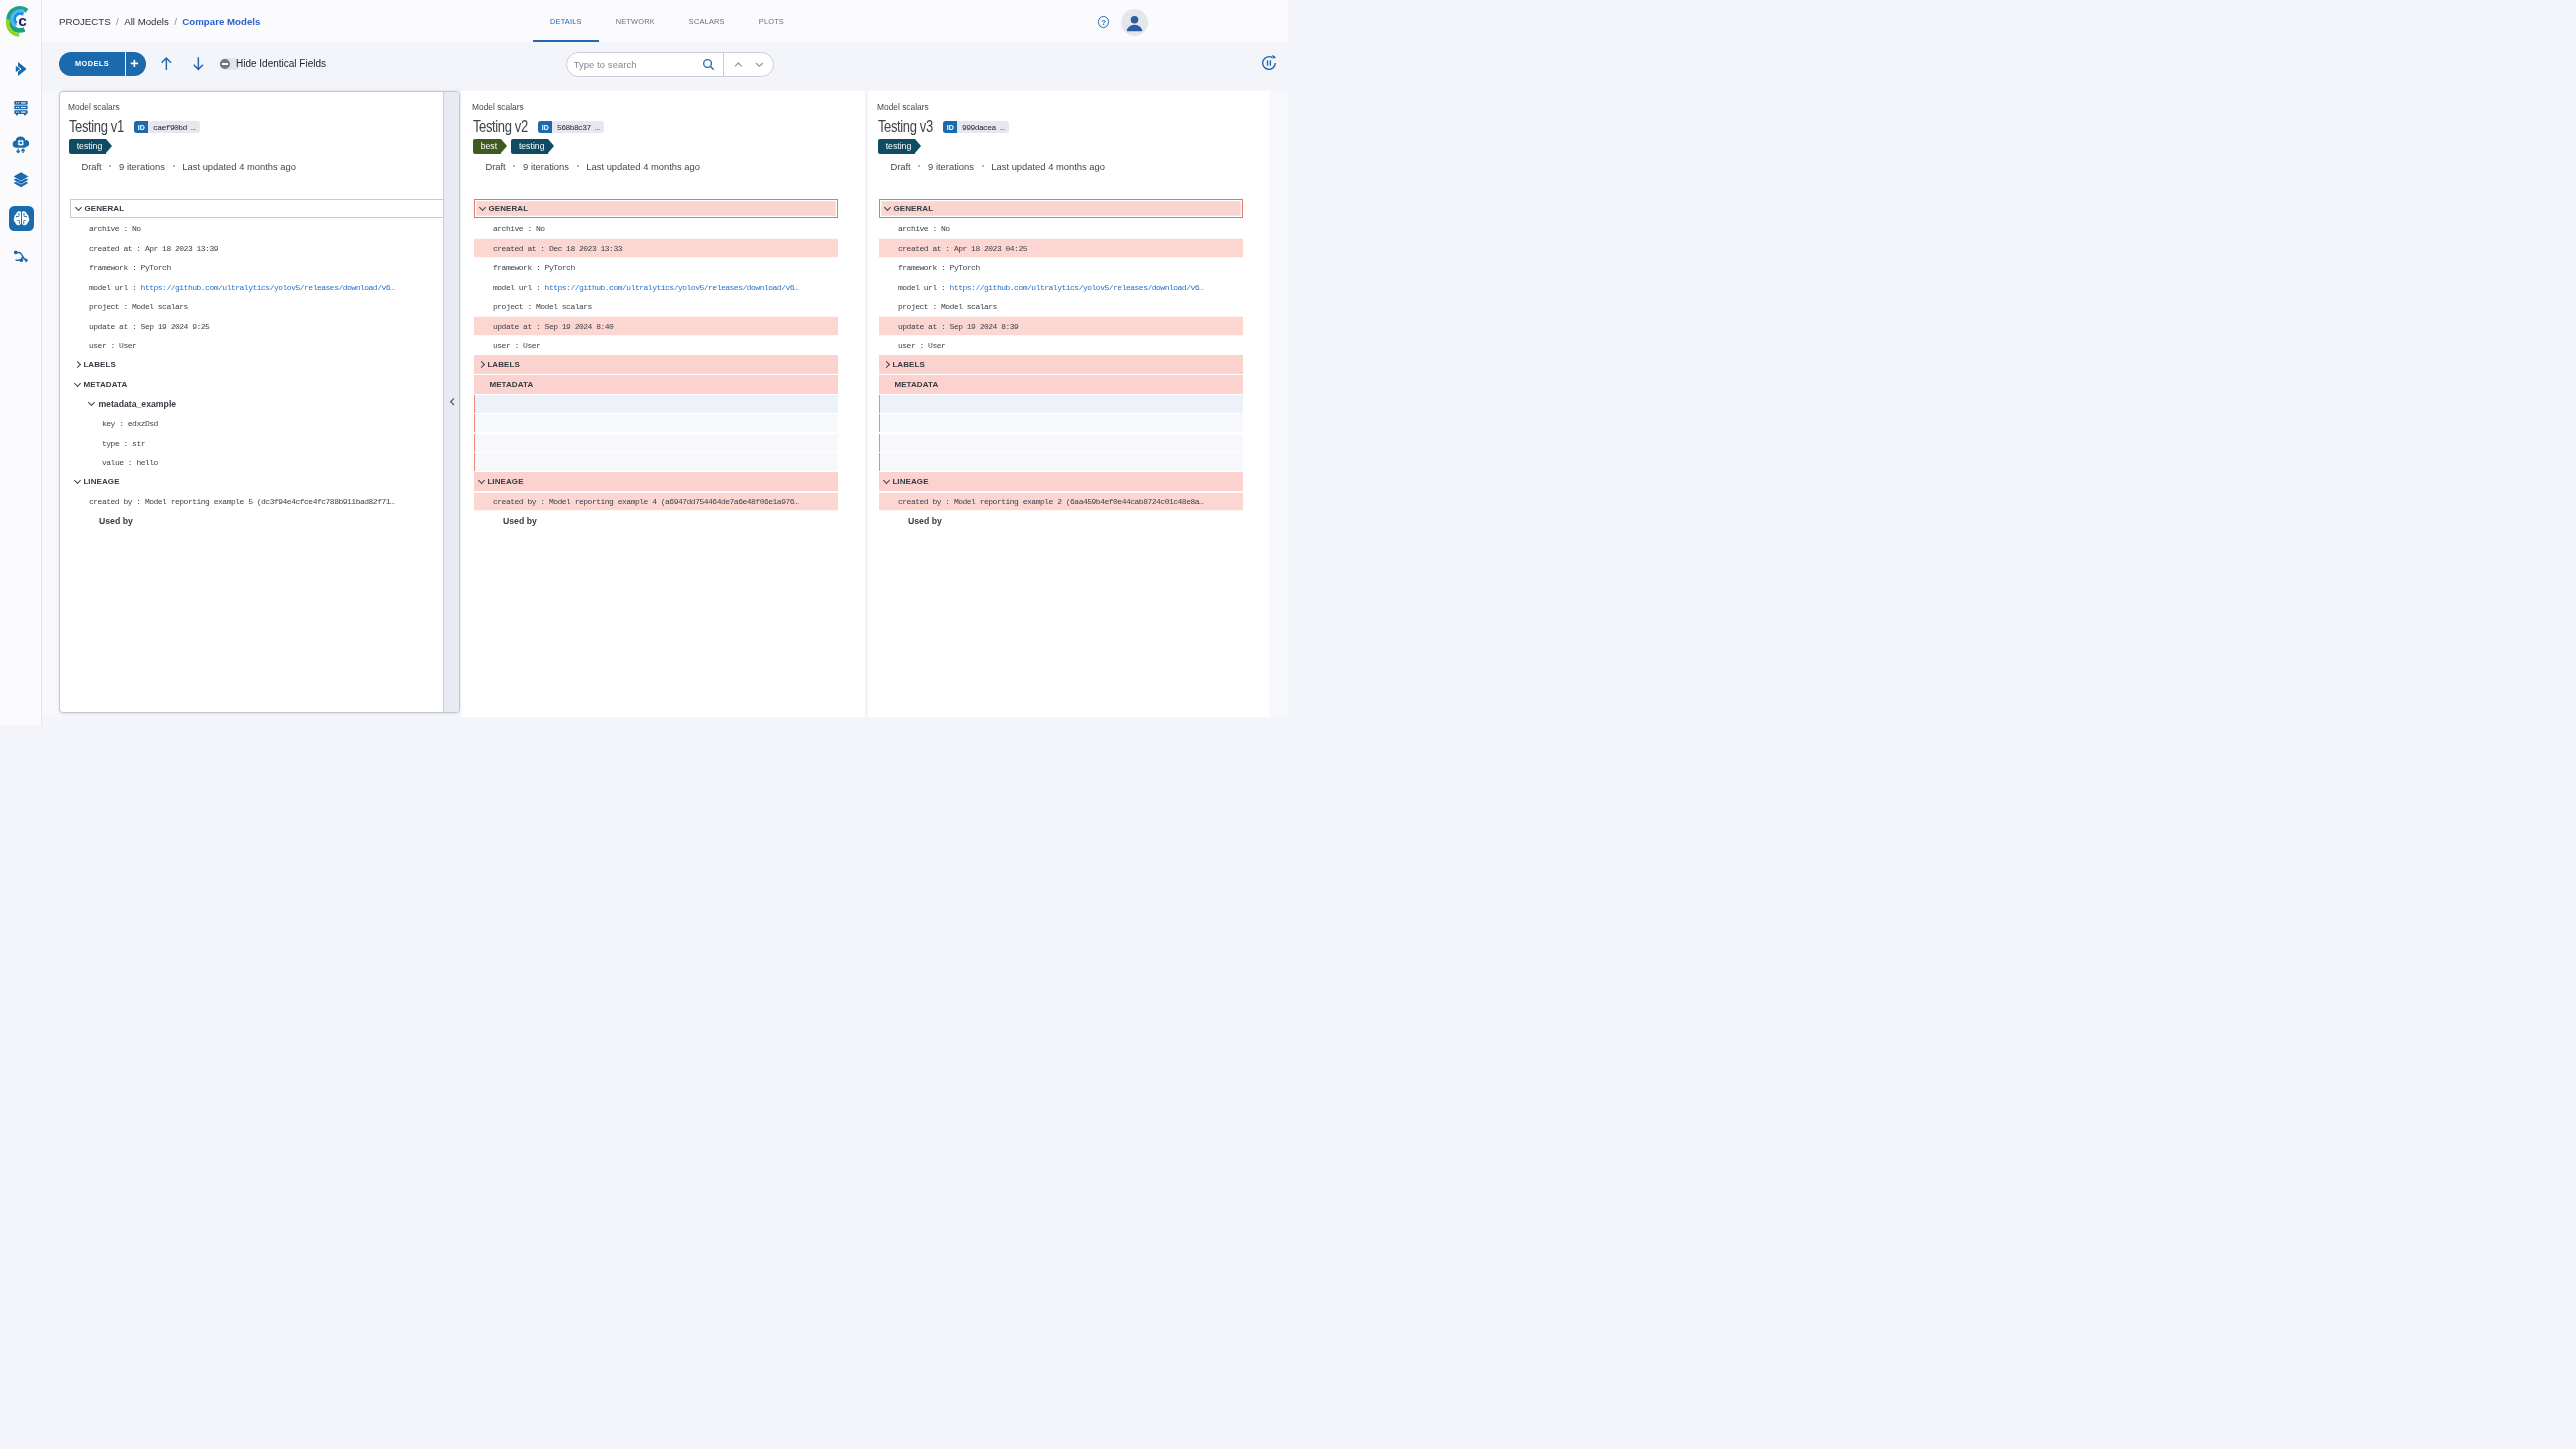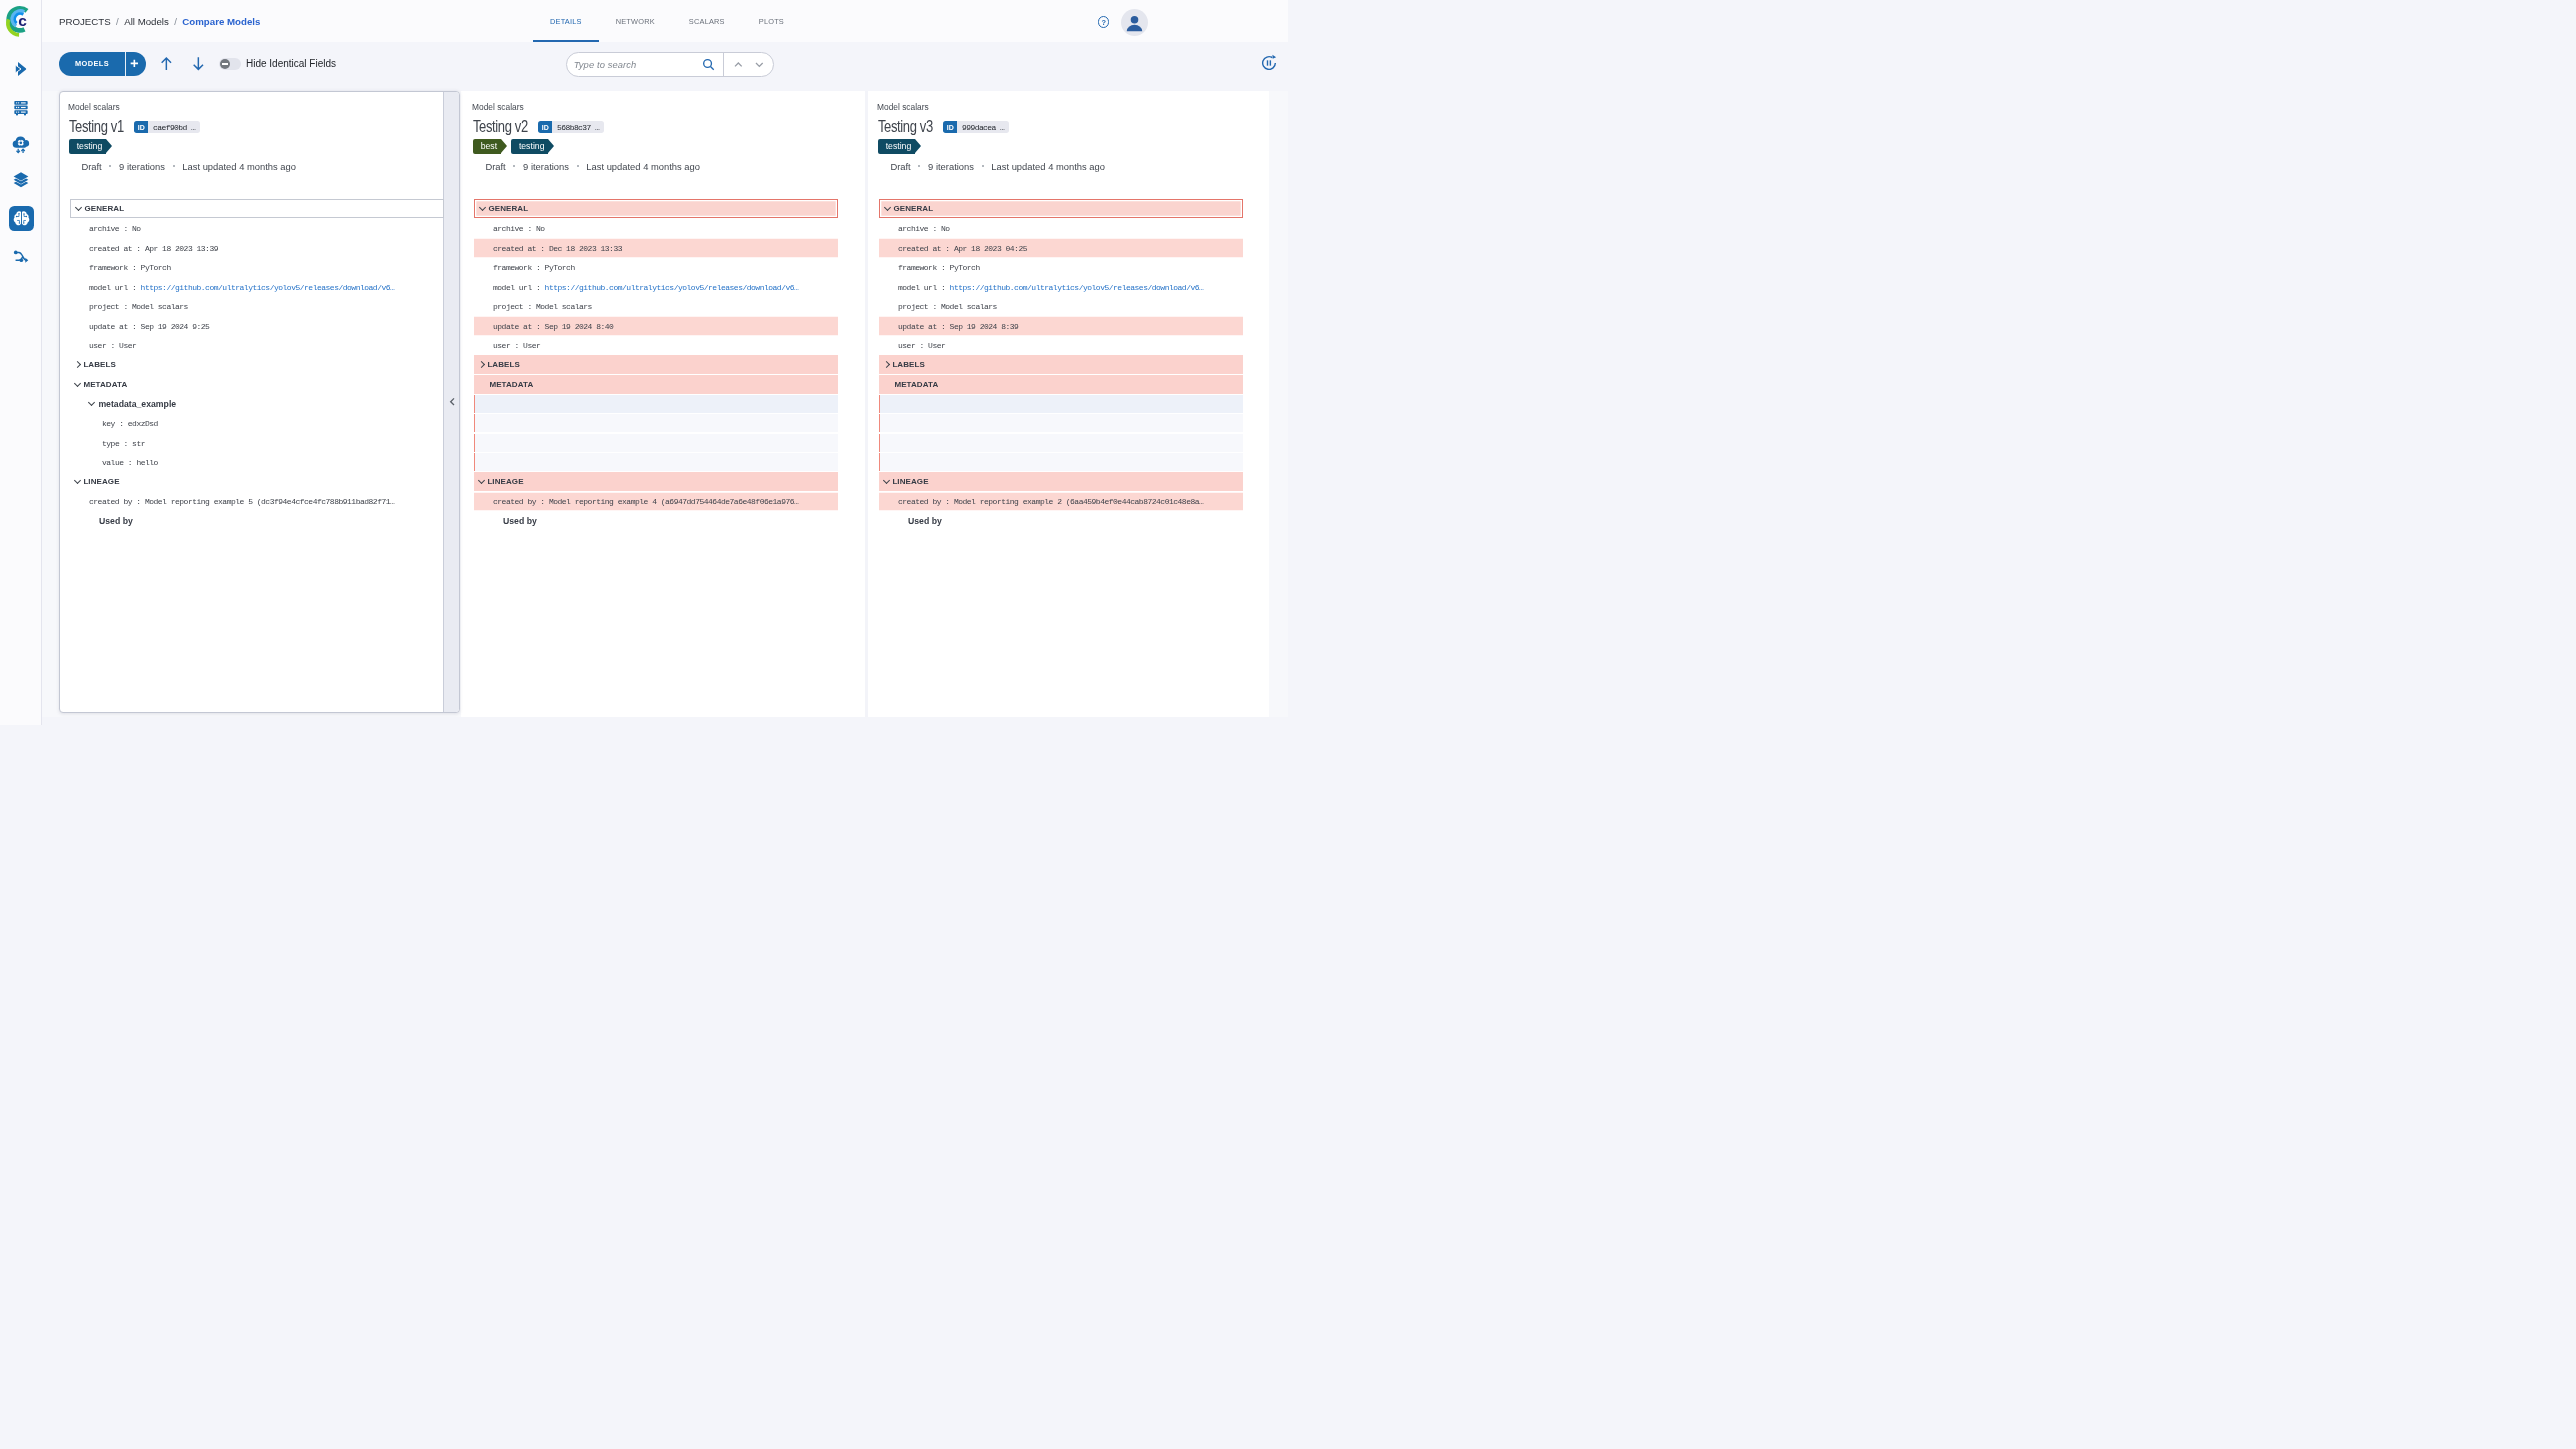"Hide Identical Fields" .tglbl { left: 246px -> 236px }
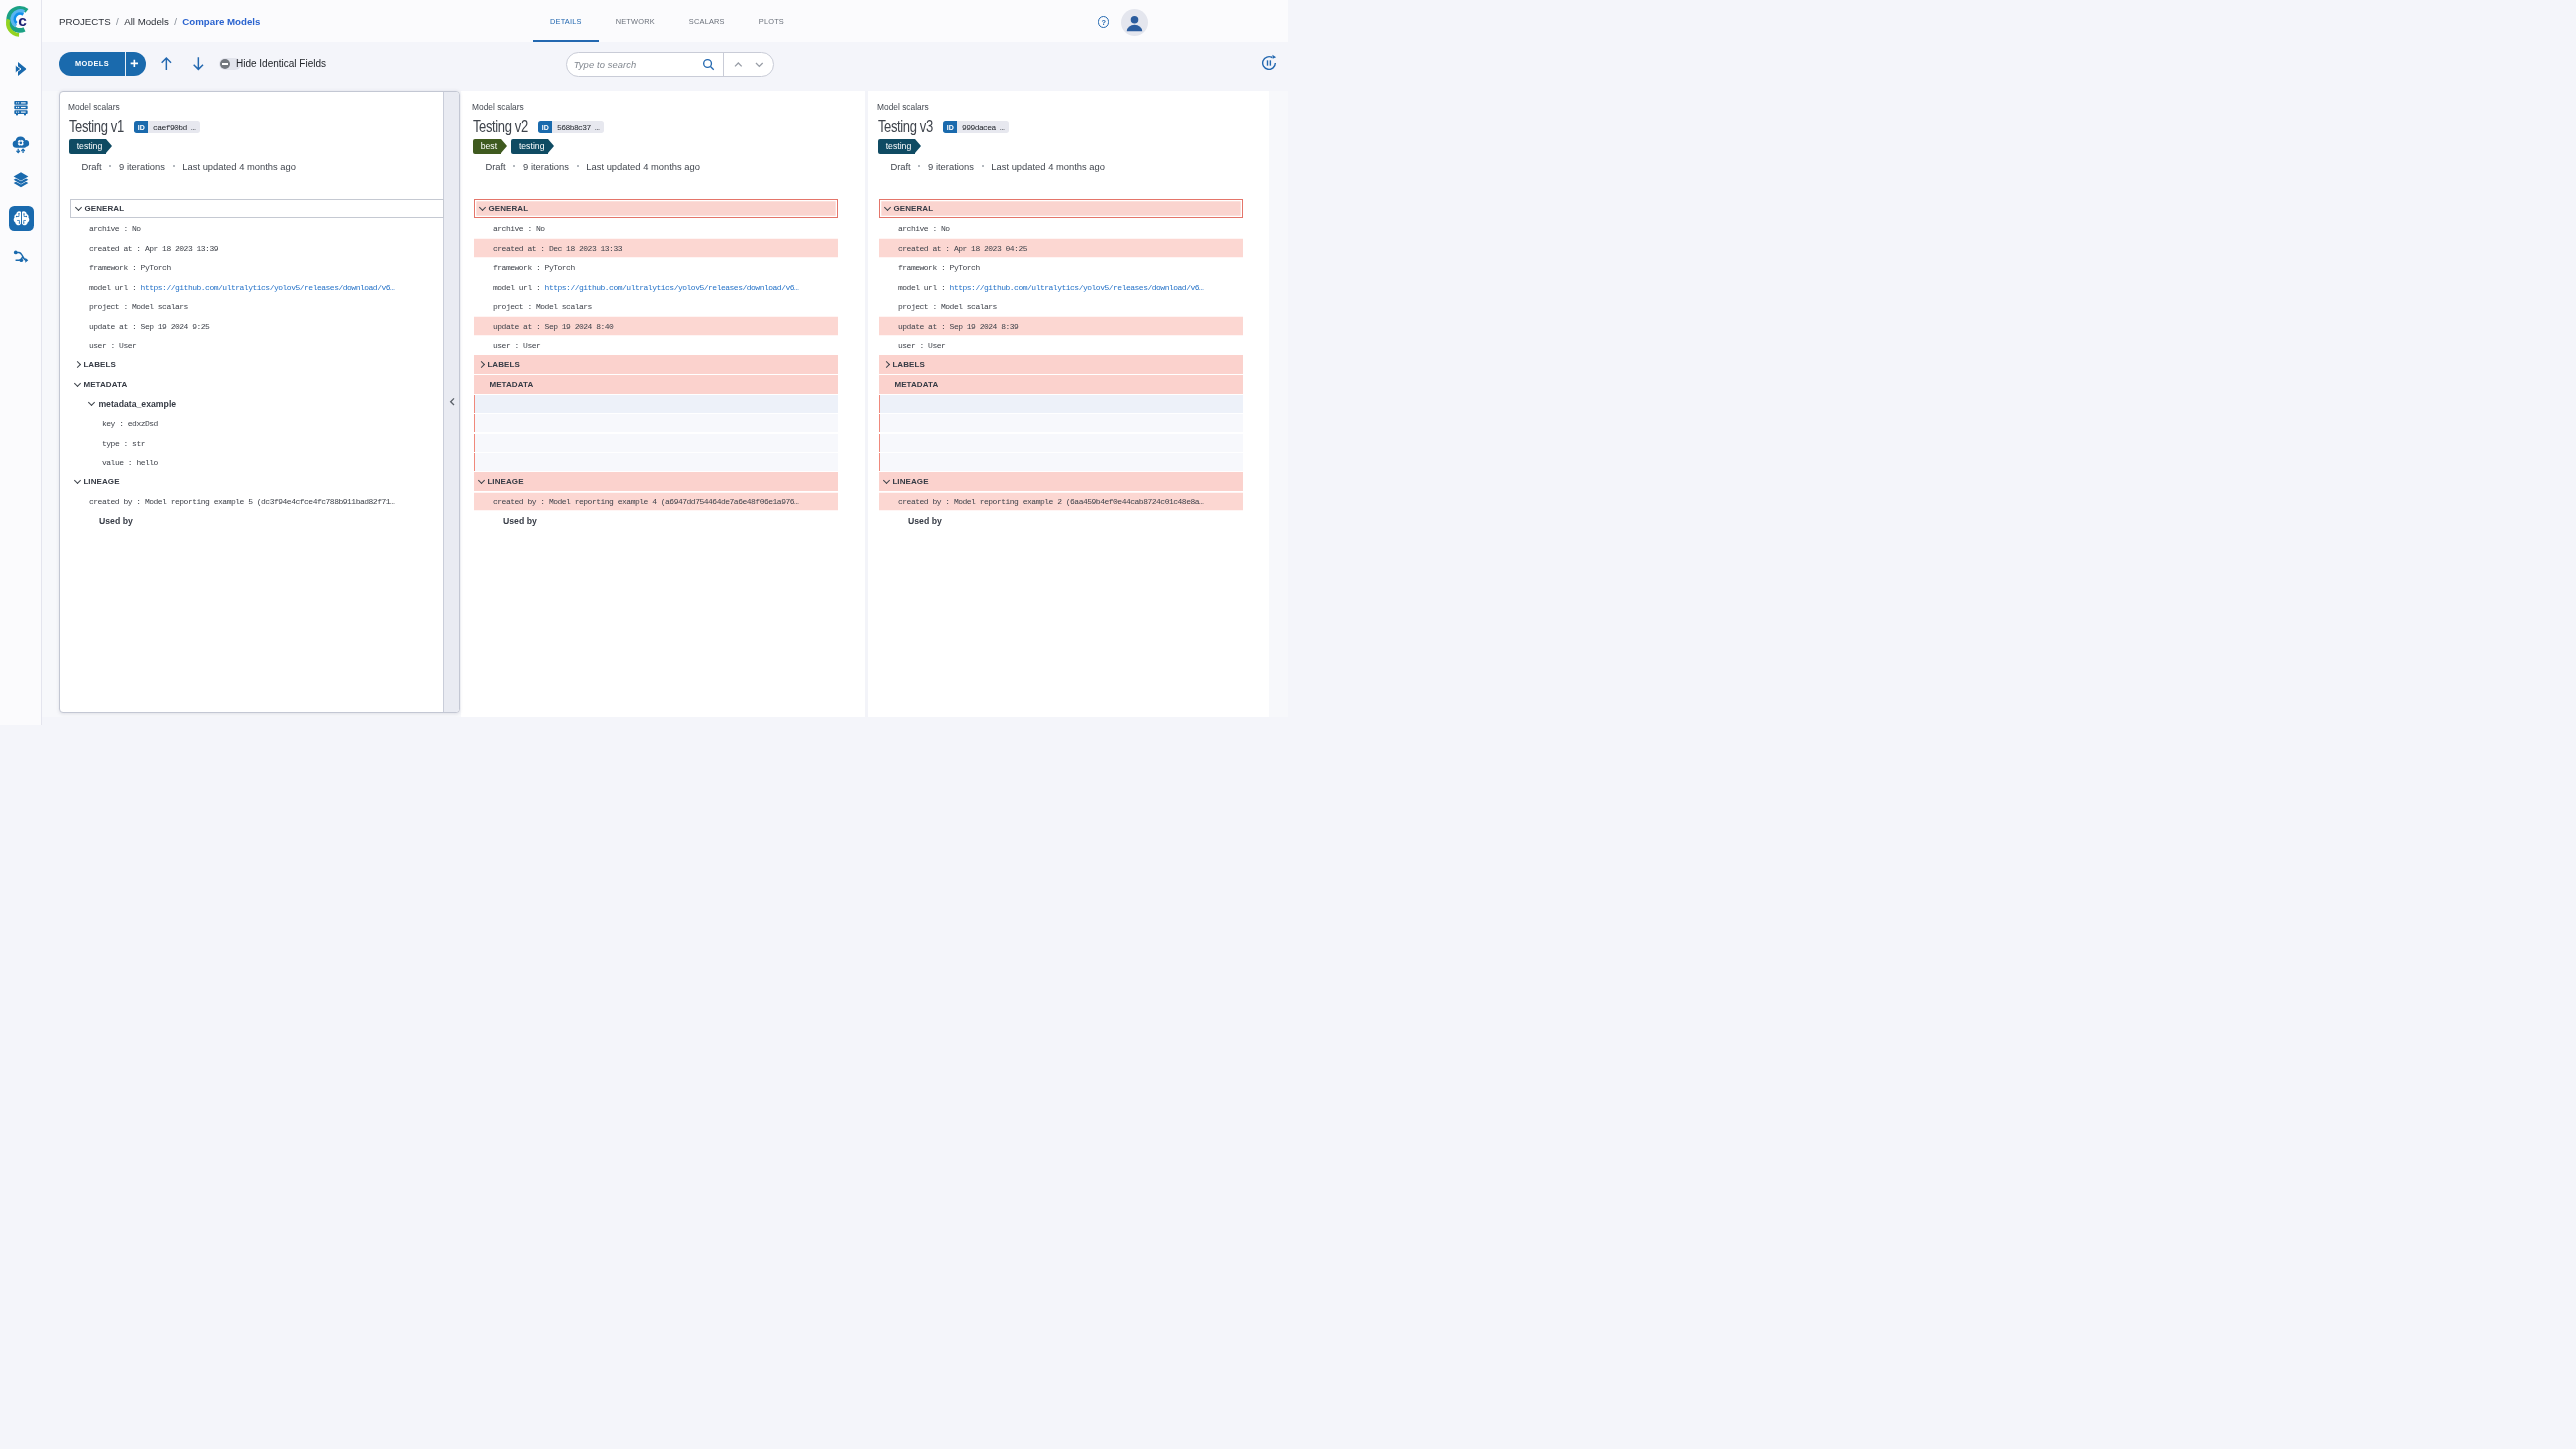"Type to search" .search .ph { font-style: italic -> none }
